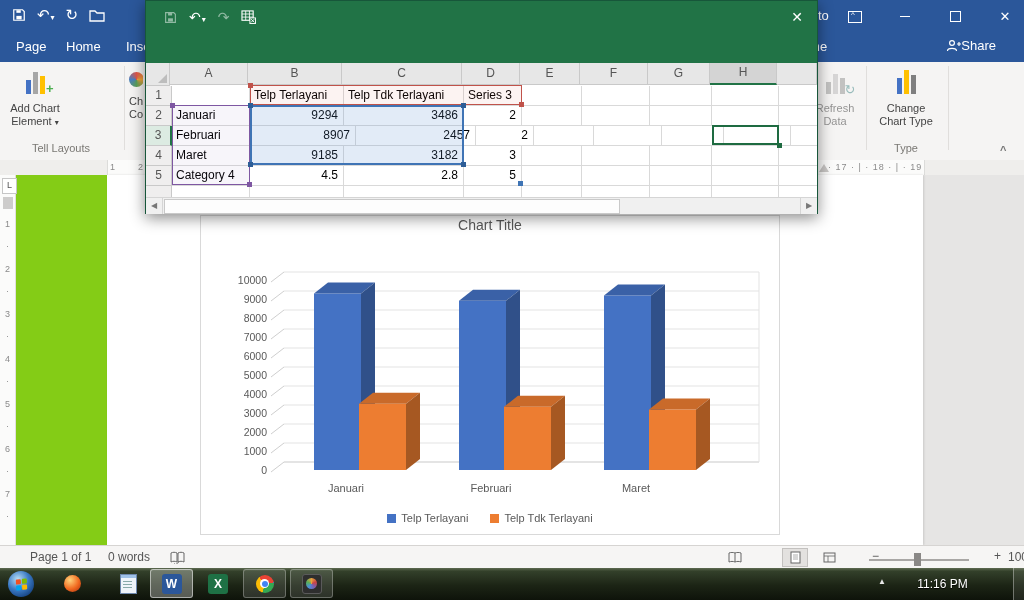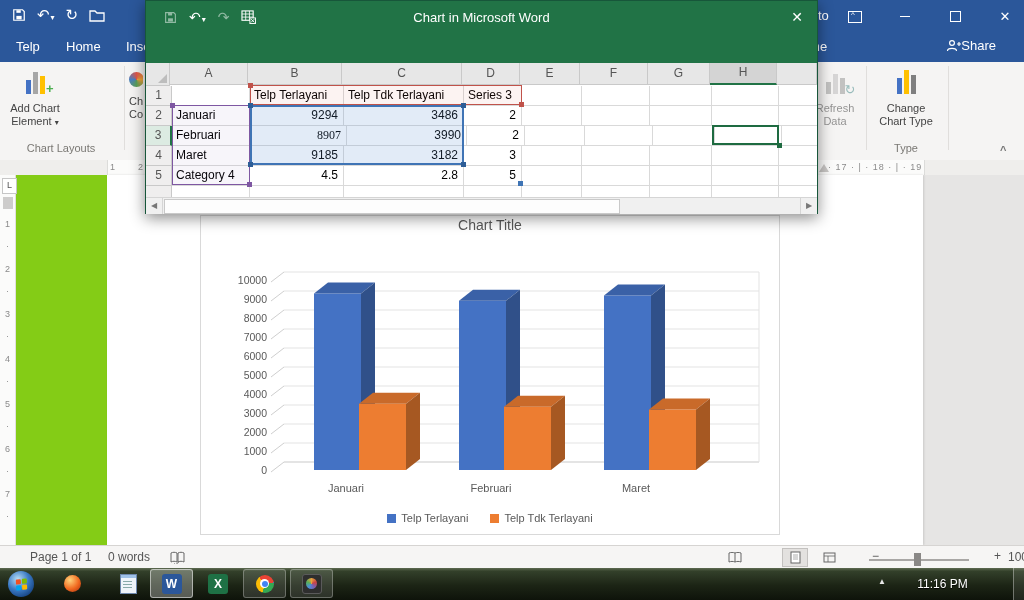"Chart in Microsoft Word" div { html: <div>Chart in Microsoft Word</div> -> none }
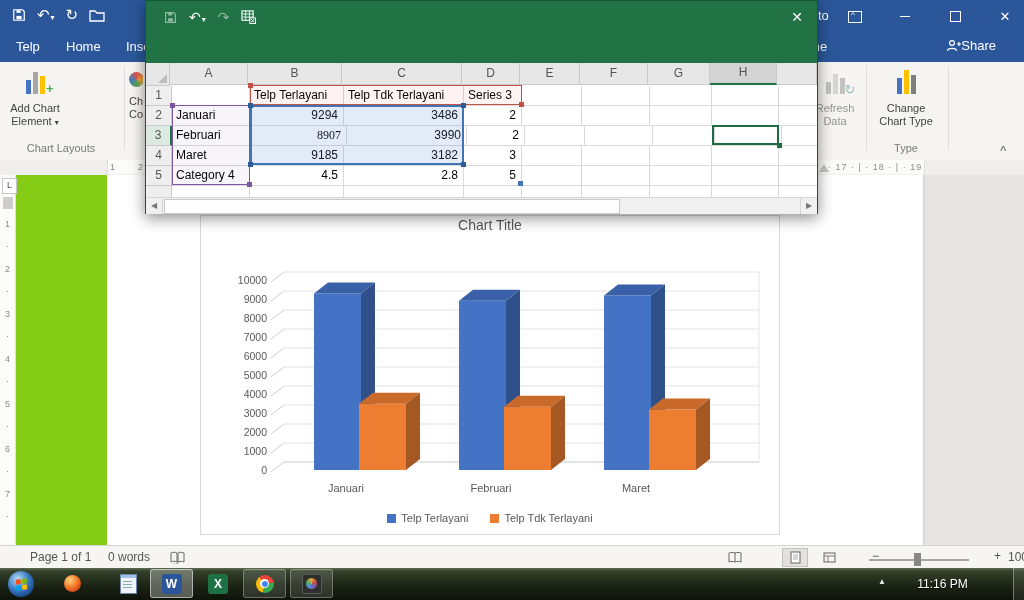"Telp" span.wtab { text: Telp -> Page }
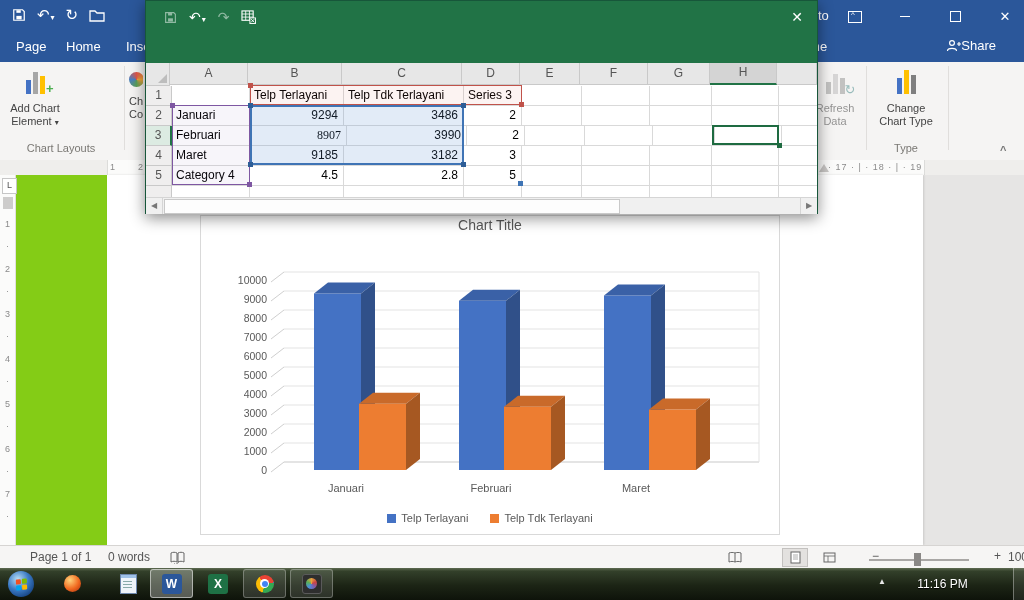"8907" div.s-cell { font-family: Liberation Serif, serif -> none; width: 97px -> 106px }
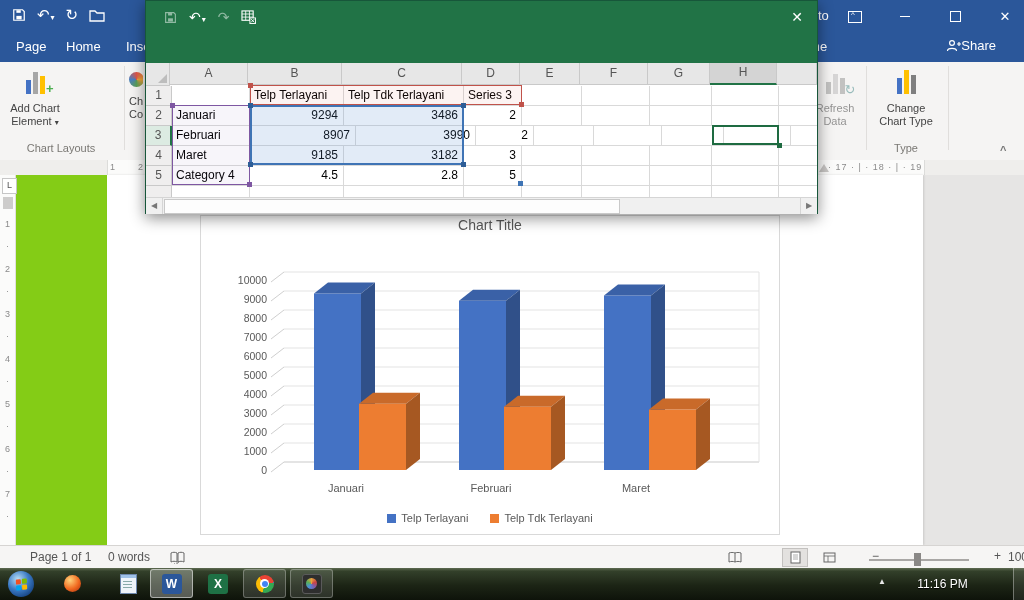"3990" div.s-cell { text: 3990 -> 2457 }
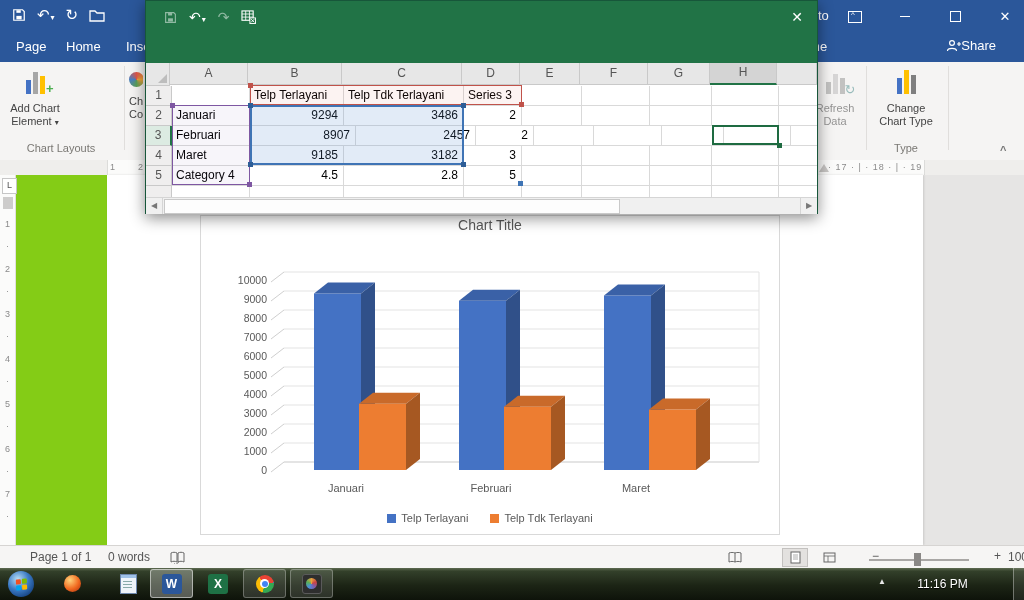"Chart Layouts" div.grp-lbl { text: Chart -> Tell }
